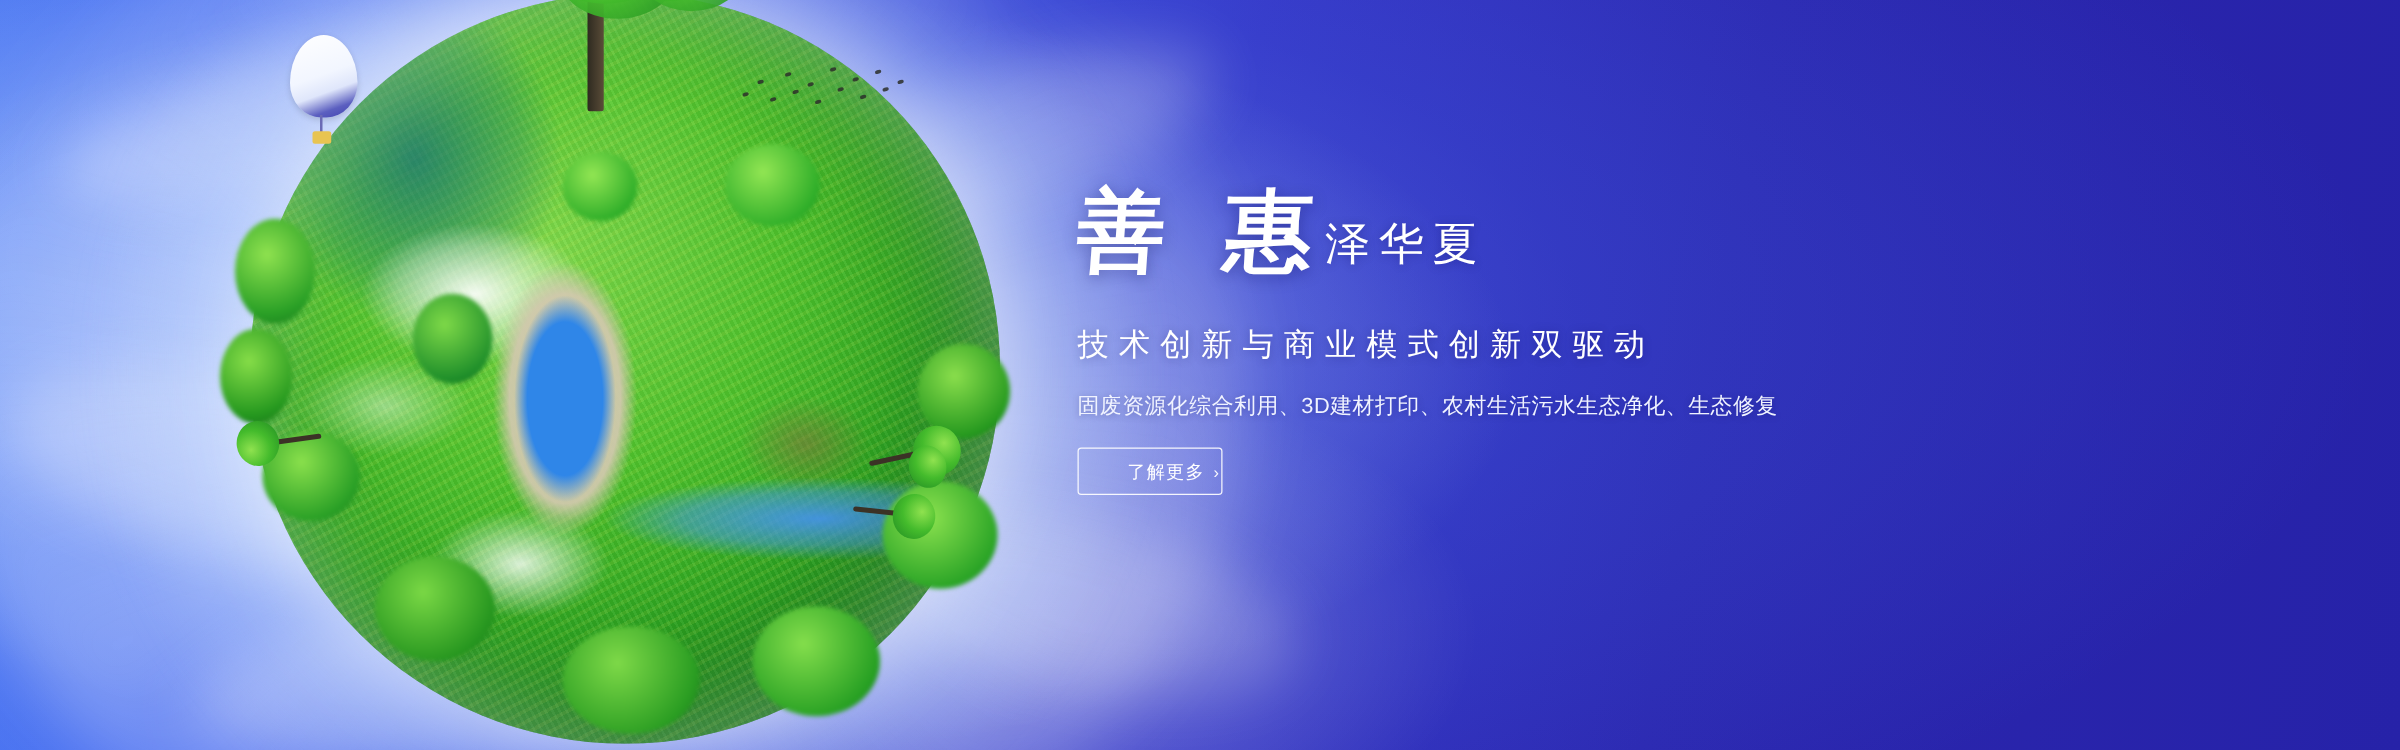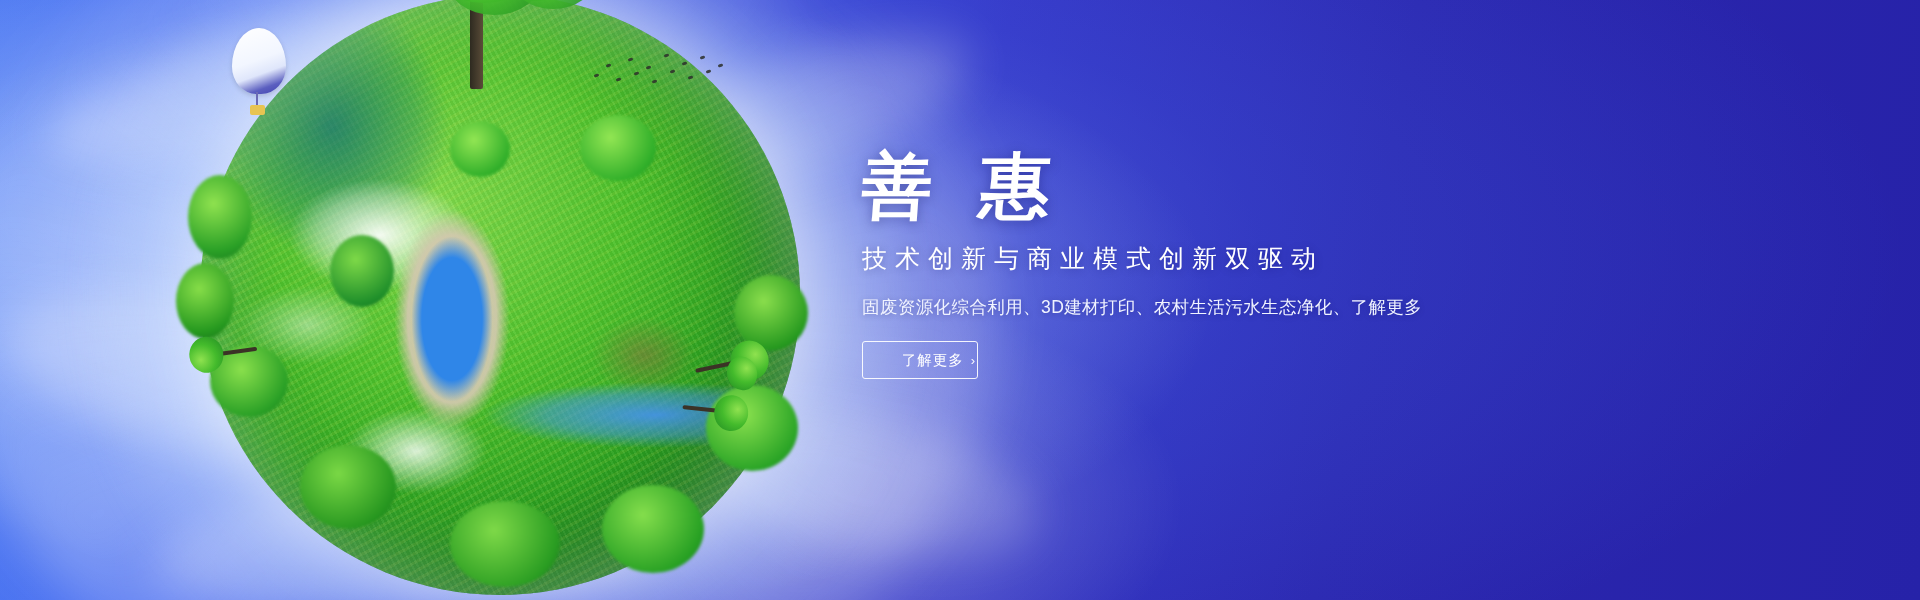"泽华夏" span.hl-small { html: none -> <span>泽华夏</span> }
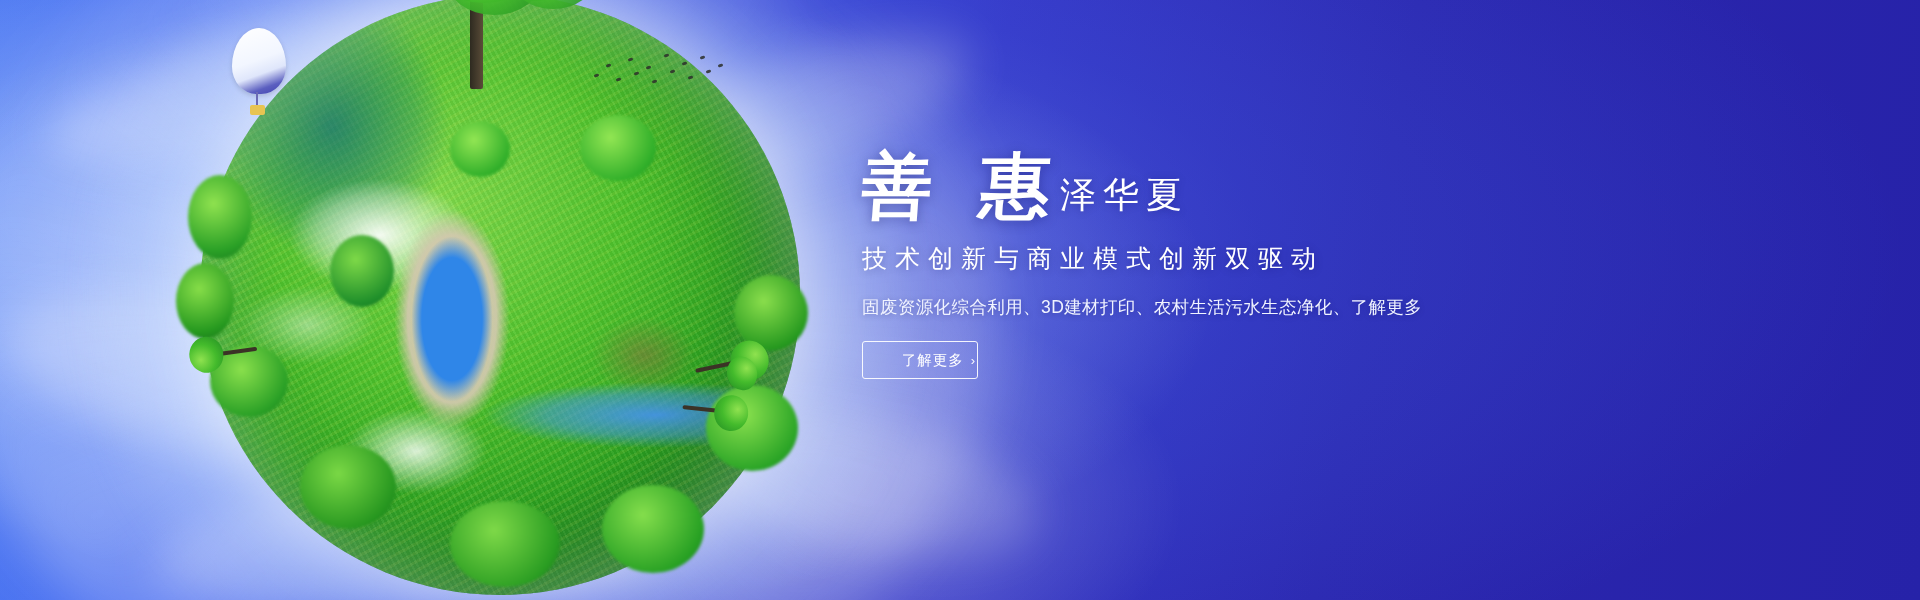"技术创新与商业模式创新双驱动" .subtitle { margin-top: 20px -> 37px }
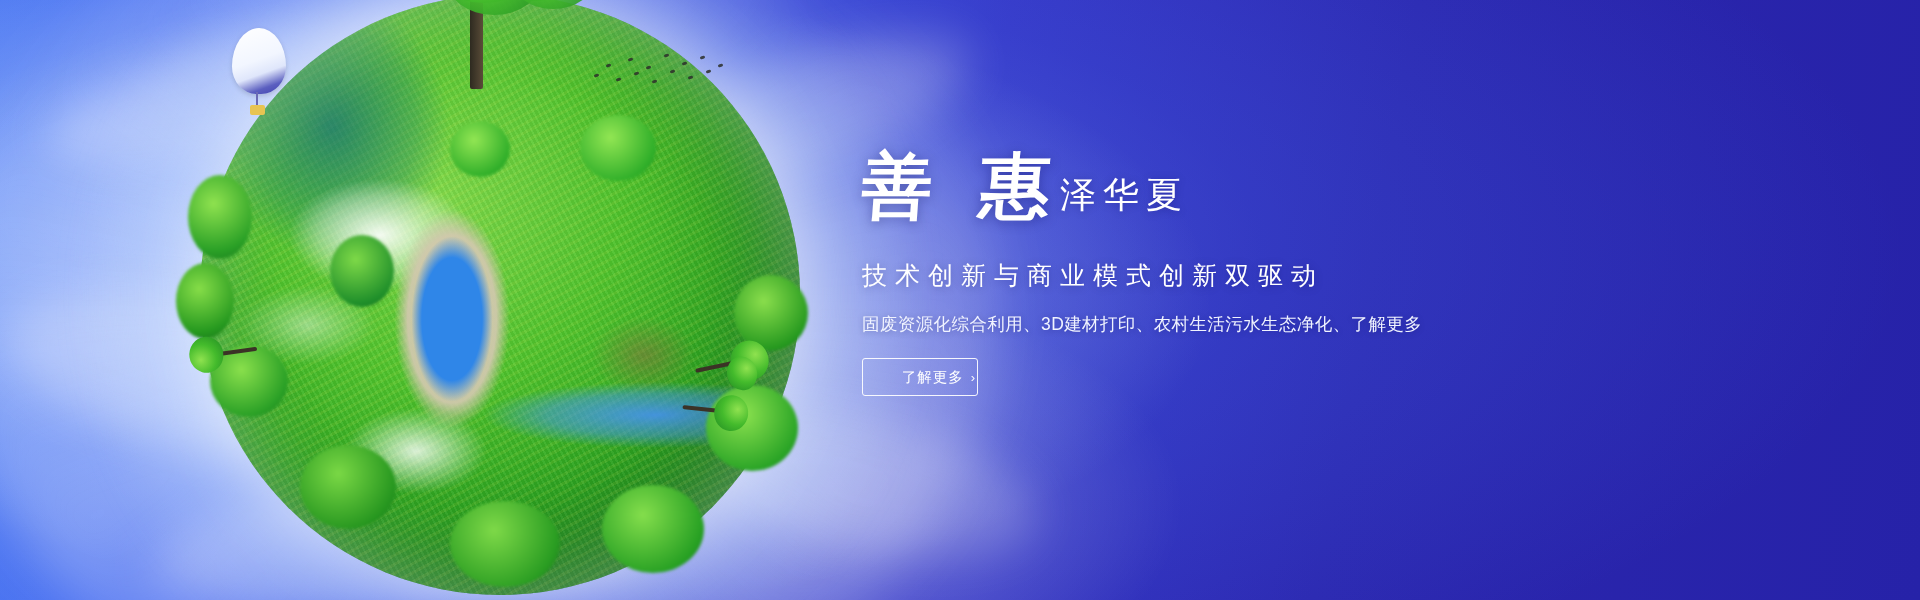"固废资源化综合利用、3D建材打印、农村生活污水生态净化、了解更多" div.desc { text: 了解更多 -> 生态修复 }
